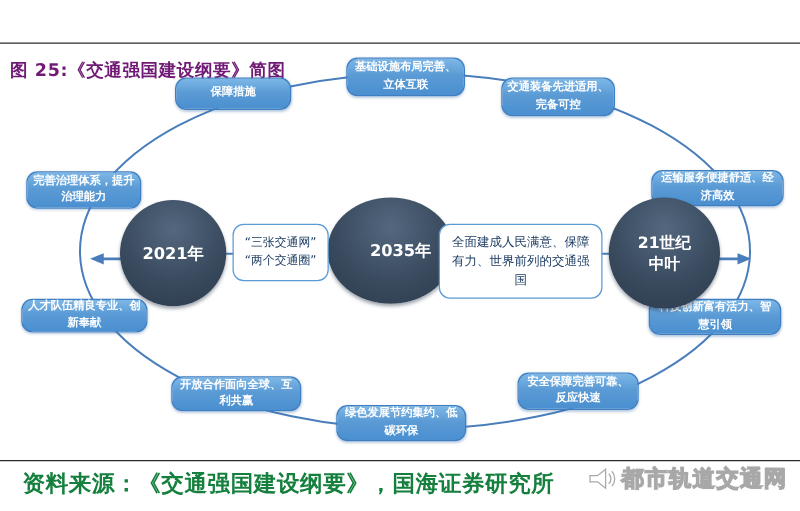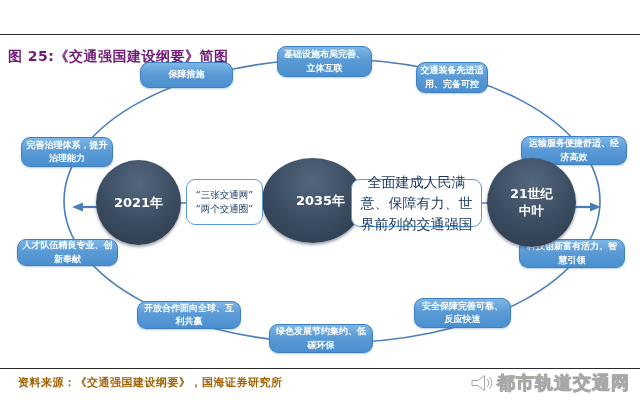"交通装备先进适用、完备可控" div.rbox { left: 416px -> 401px; width: 72px -> 91px }
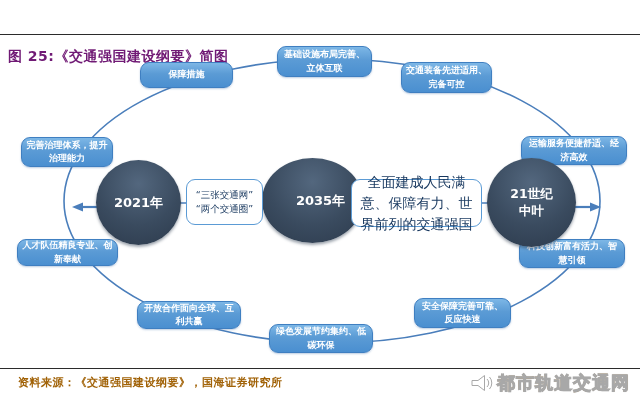"全面建成人民满意、保障有力、世界前列的交通强国" .wbox-2 { font-size: 14px -> 10px; height: 48px -> 60px }
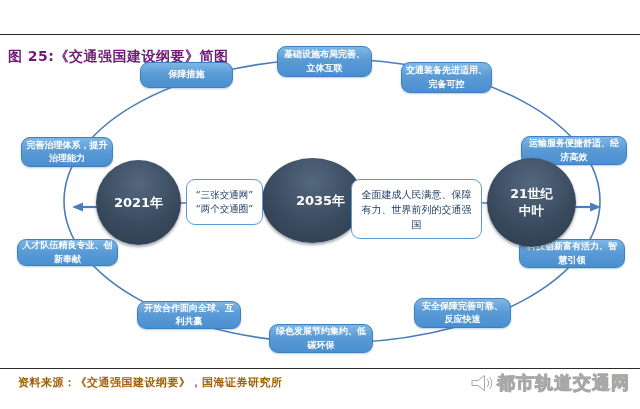"资料来源：《交通强国建设纲要》，国海证券研究所" .source { color: #a16207 -> #15803d; font-size: 11px -> 18px }
